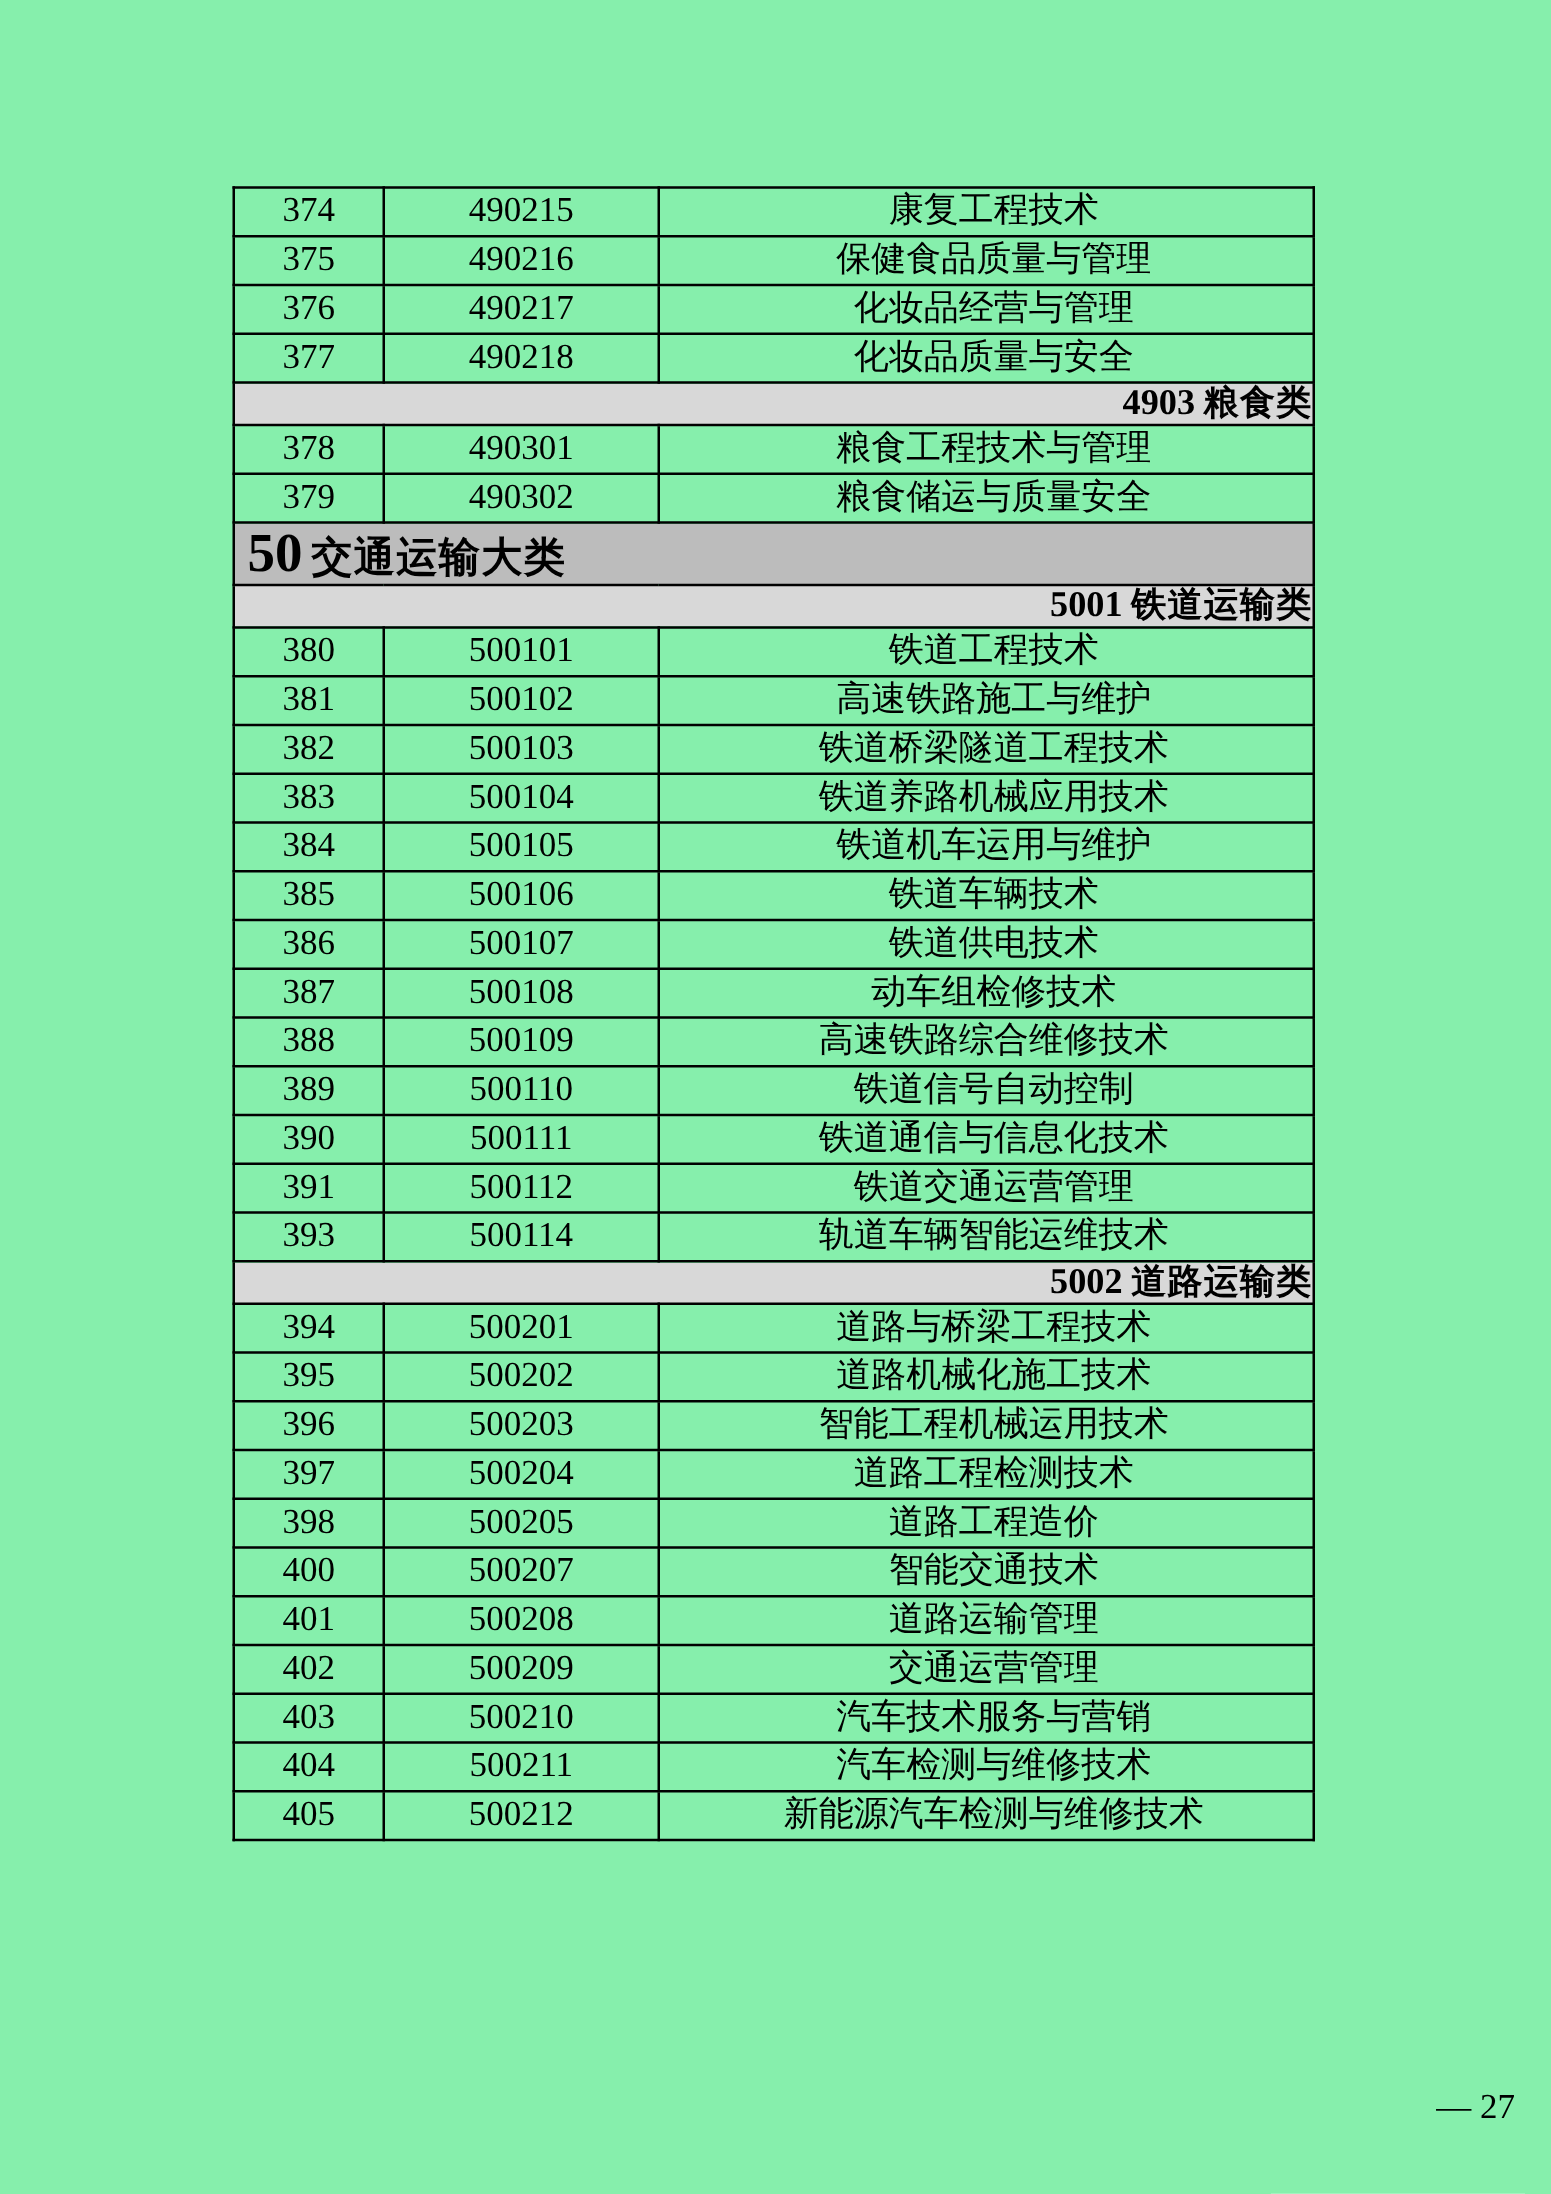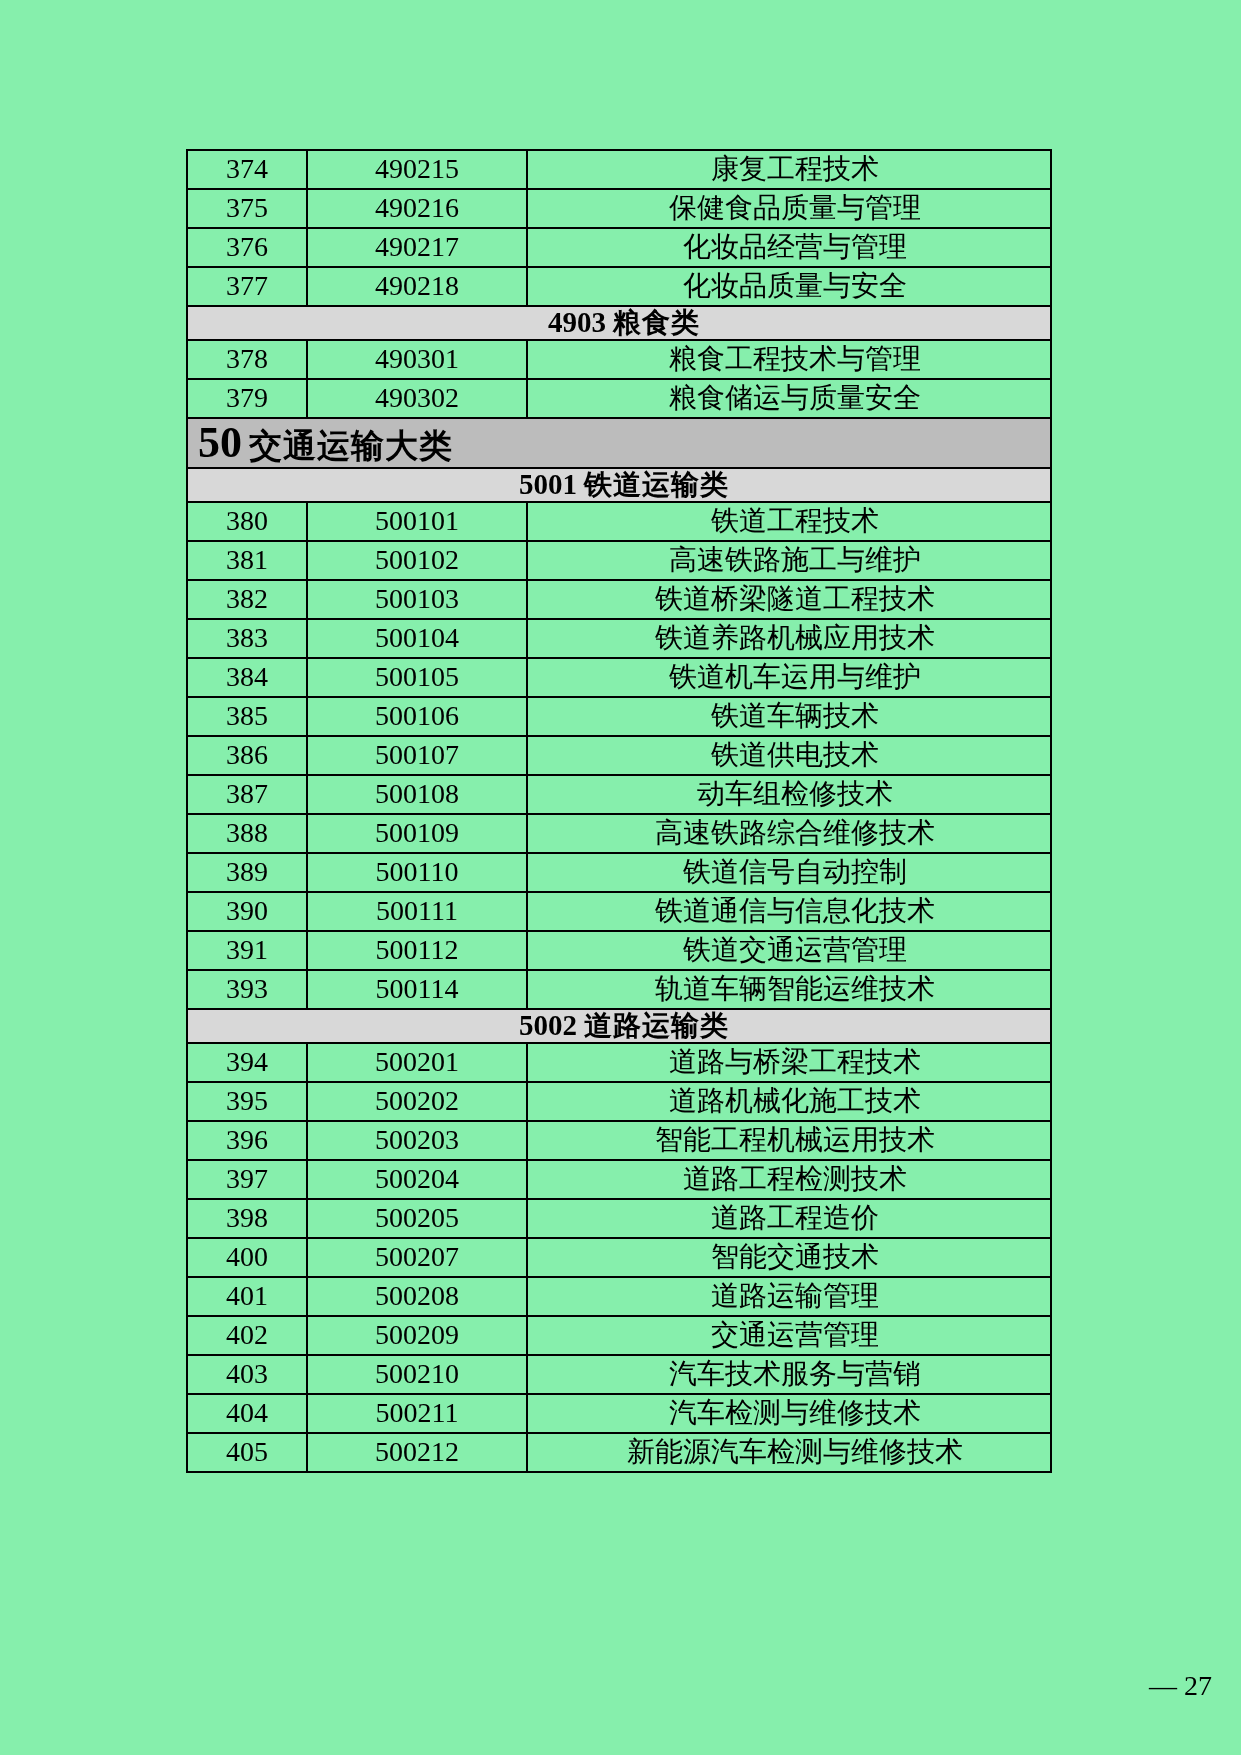"4903 粮食类" tr.subcategory td { text-align: center -> right }
